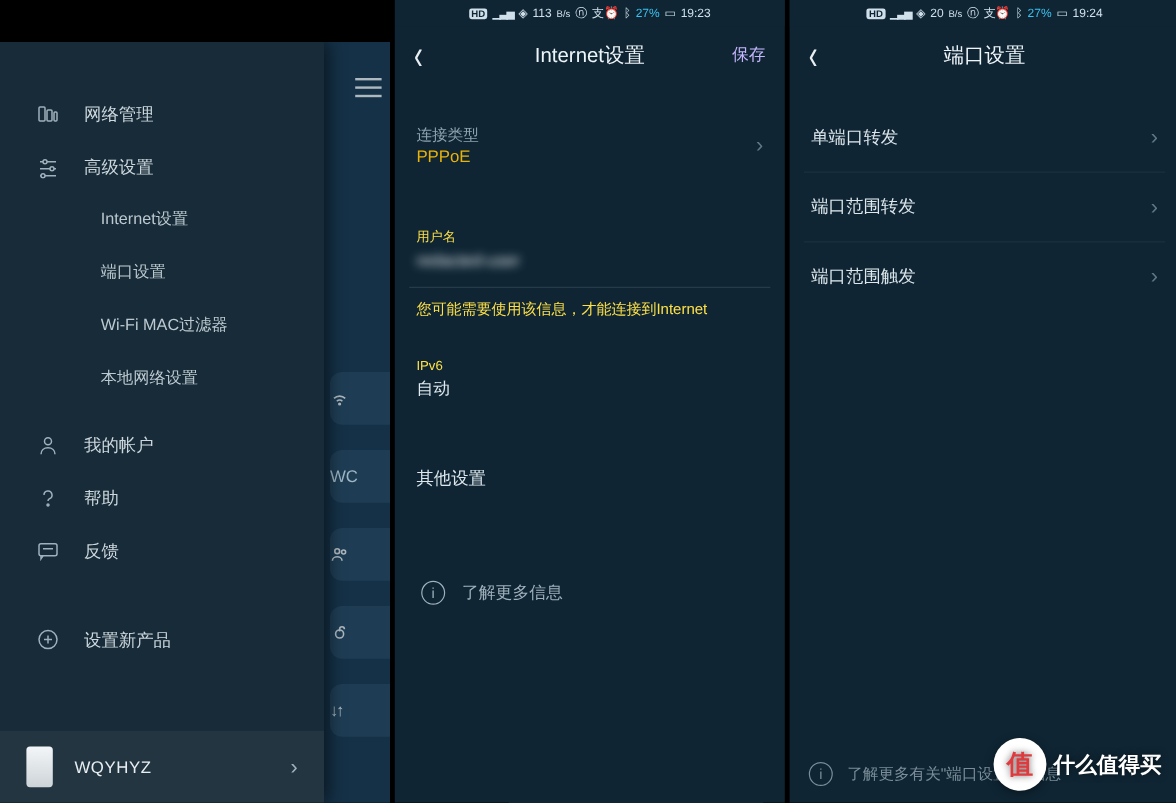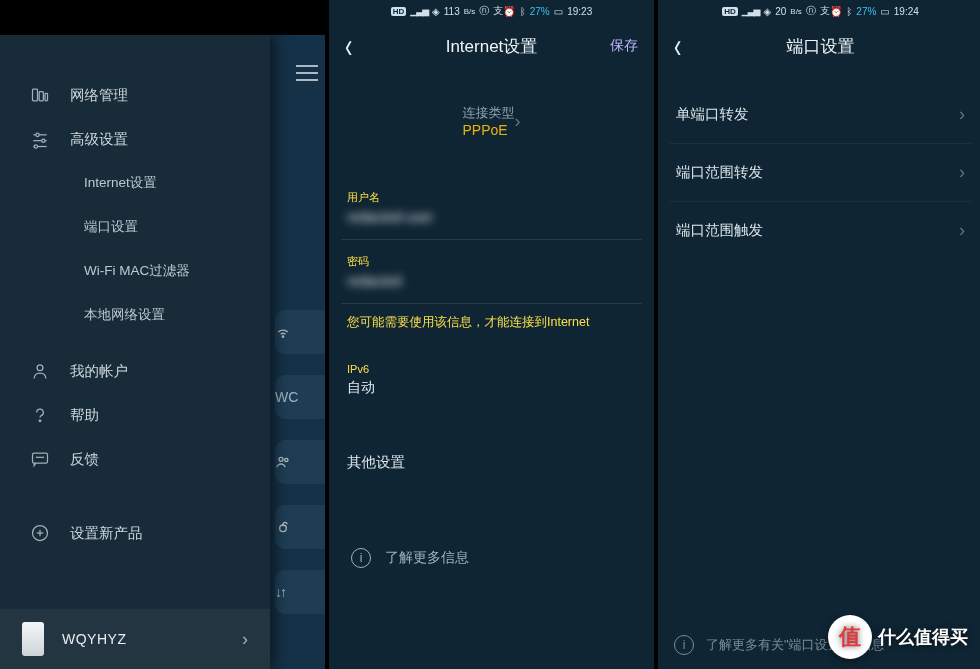"连接类型" div.row-nav { justify-content: center -> none }
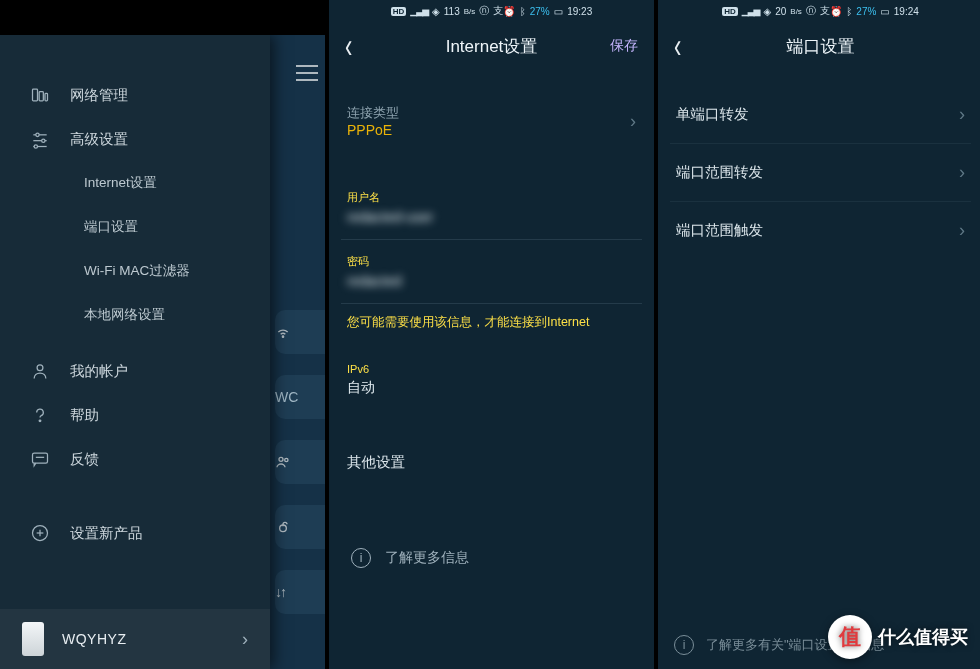"密码" div.cell { html: <div> <div>密码</div> <div>redacted</div> </div> -> none }
